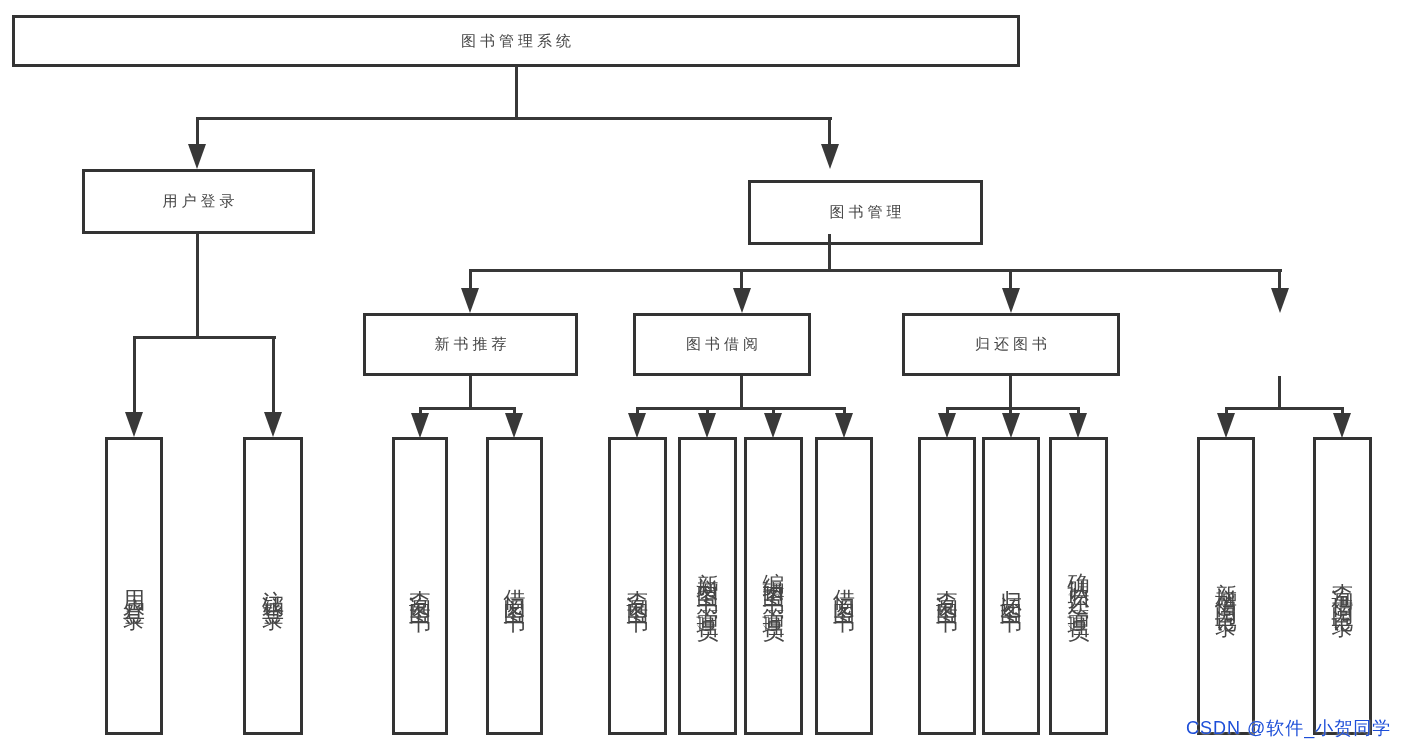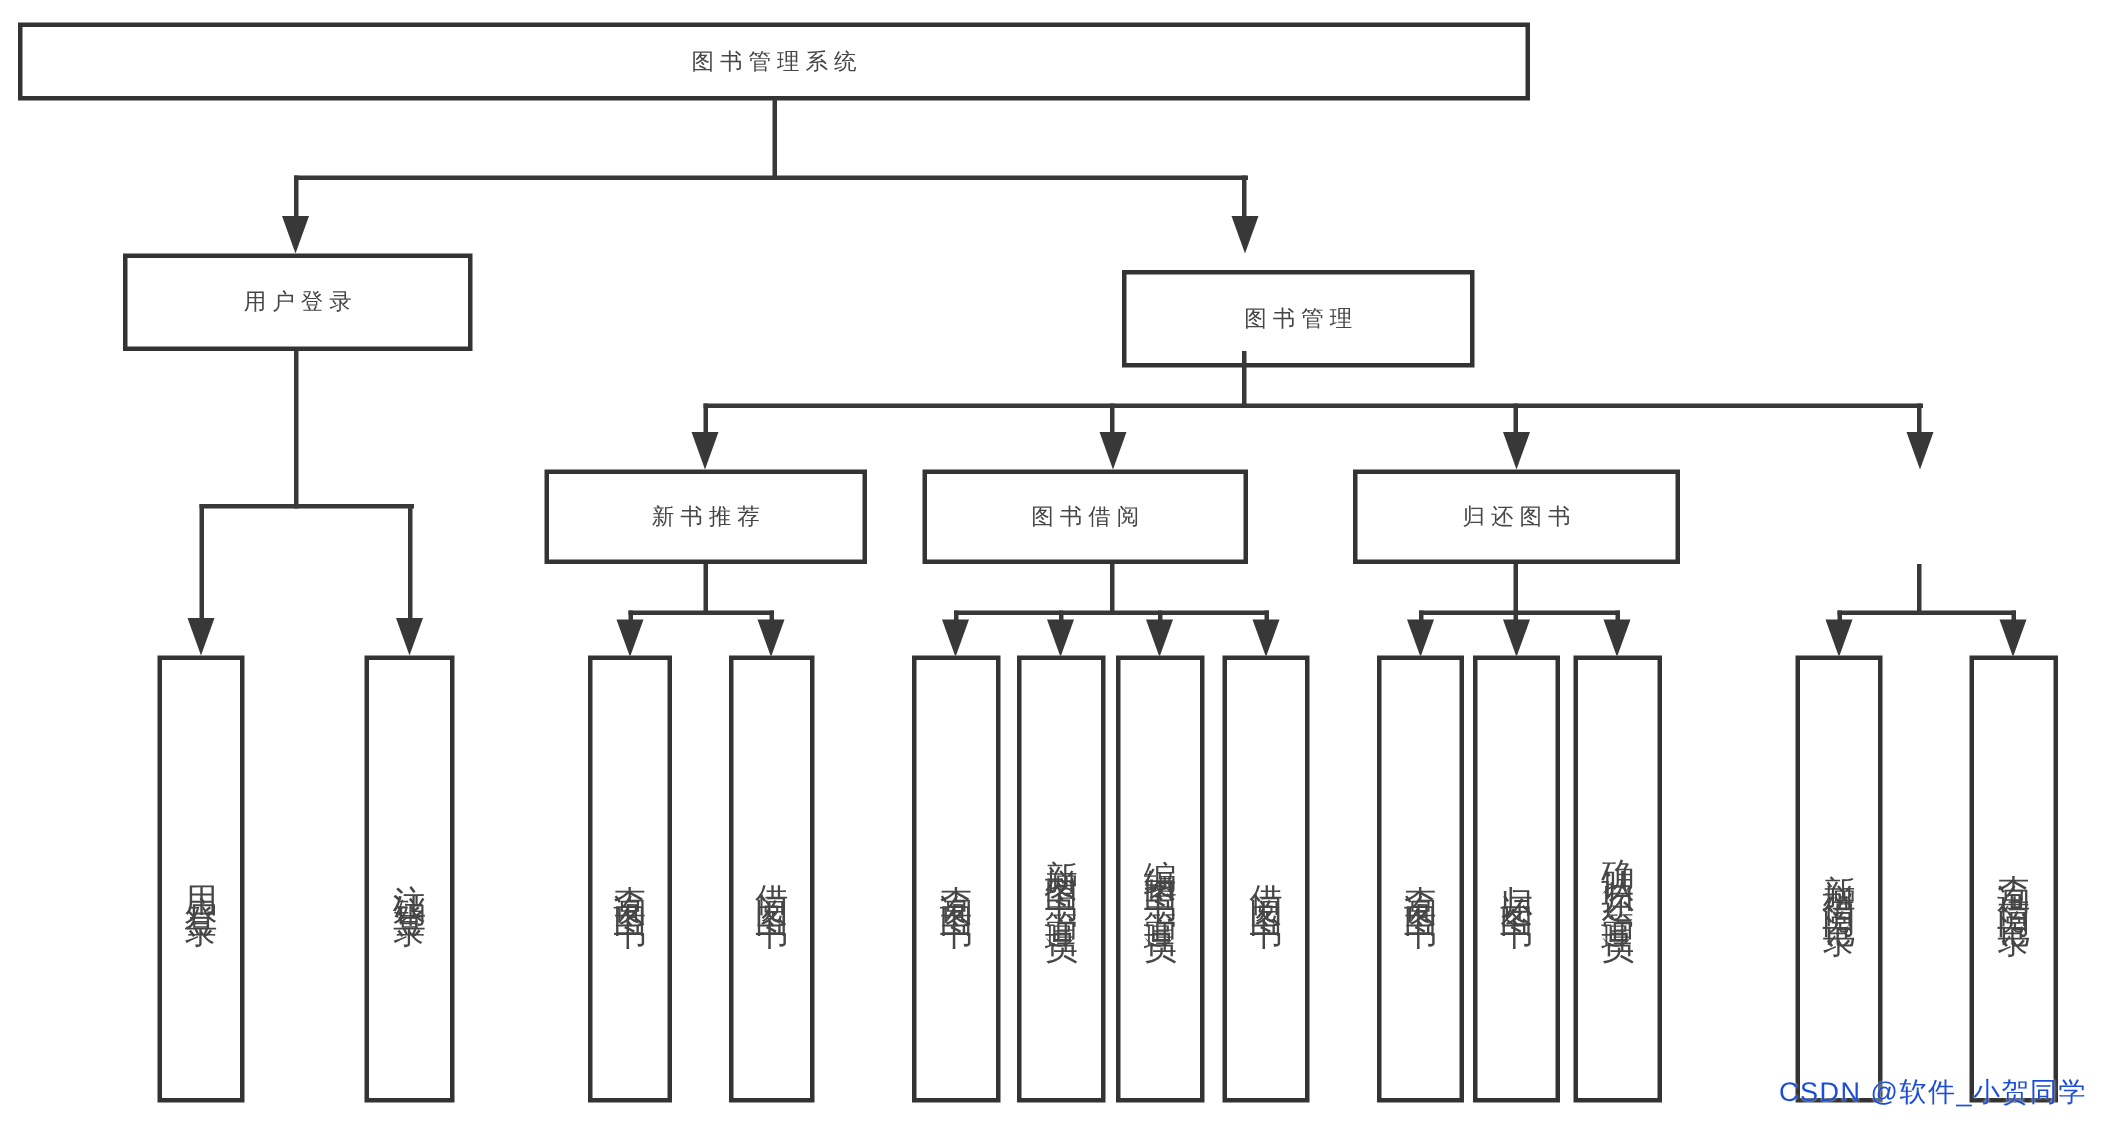"图书借阅" div.node { left: 615px -> 633px; width: 217px -> 178px }
